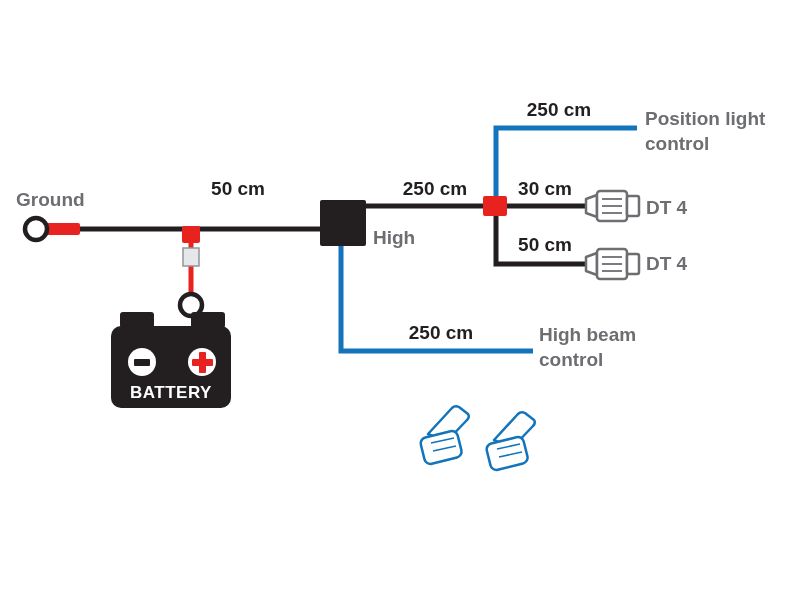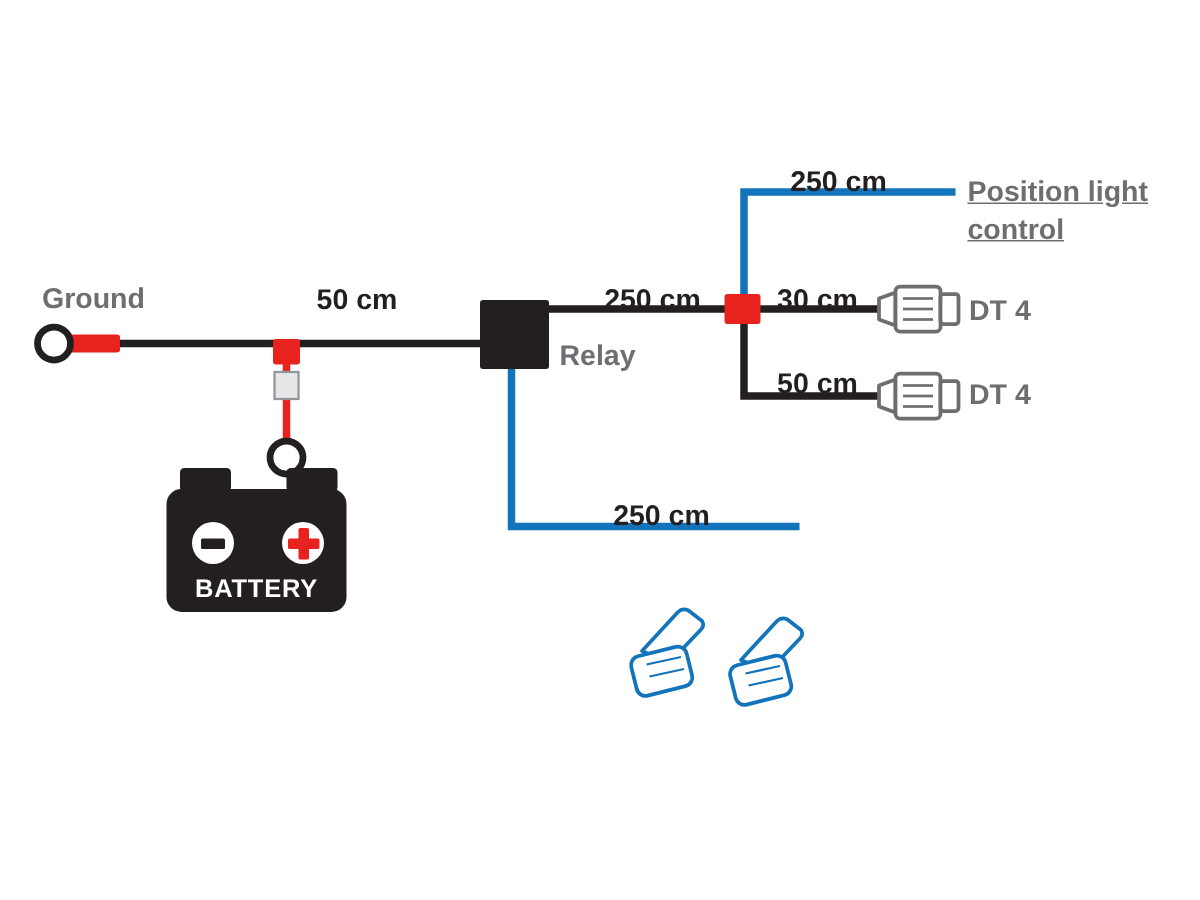"250 cm" .dim { margin-top: 12px -> none }
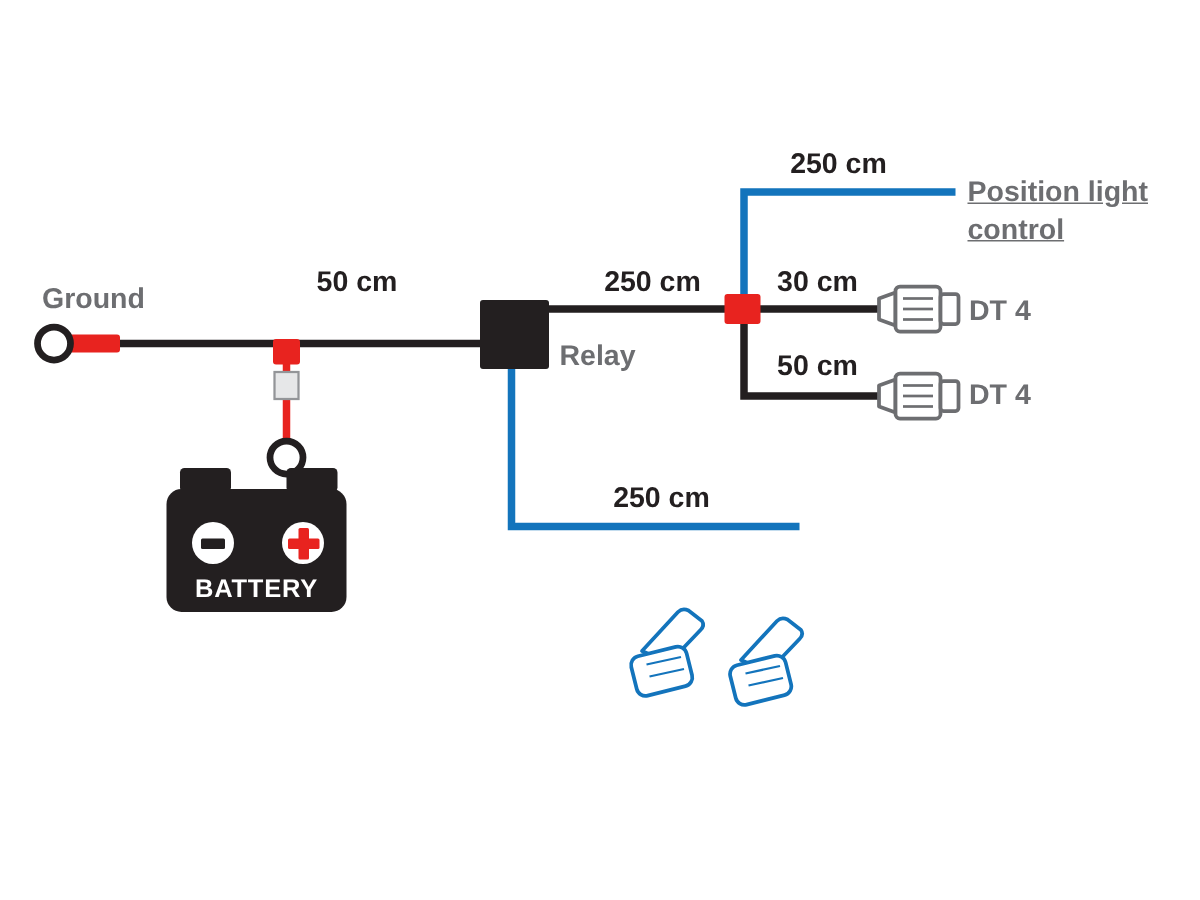"Position light control" div.label { text-decoration: underline -> none; top: 117px -> 107px }
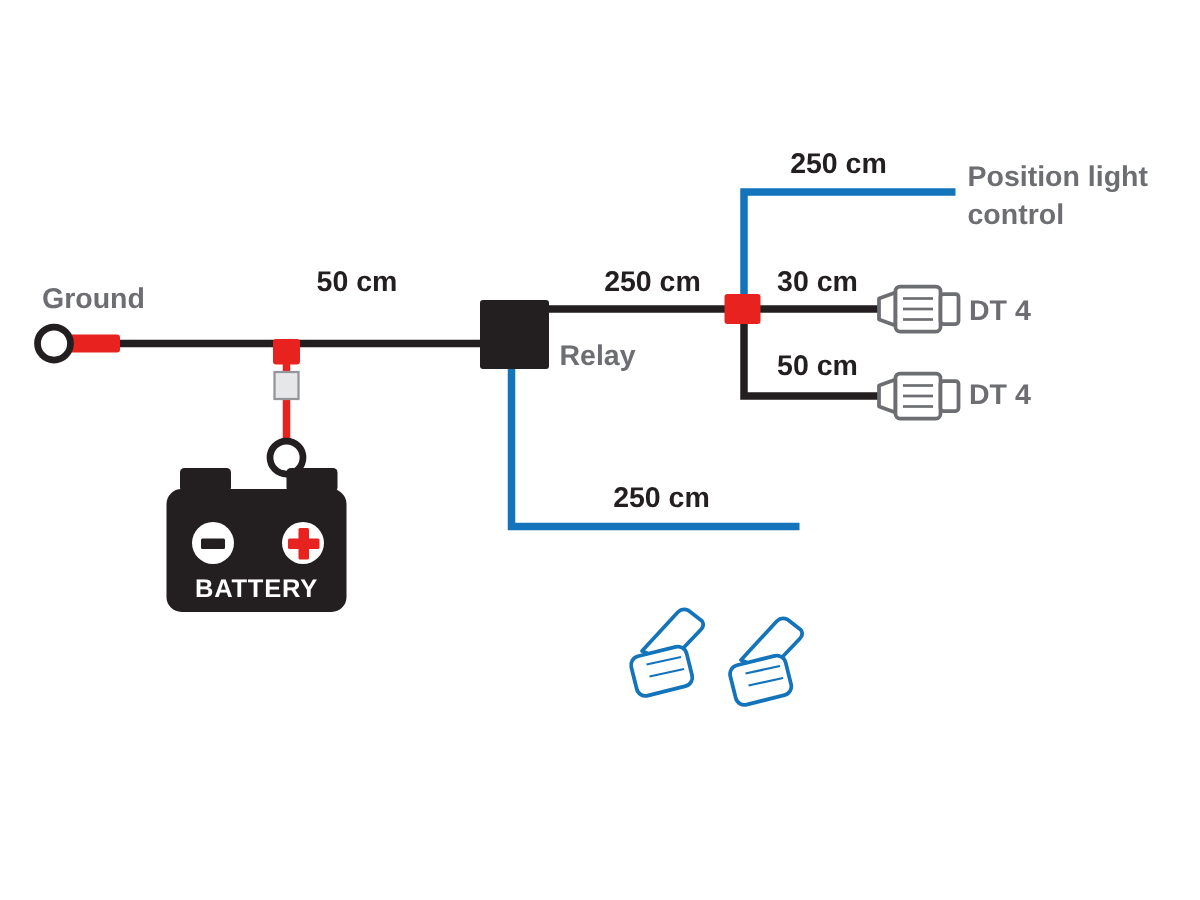"Ground" div.label { left: 28px -> 16px }
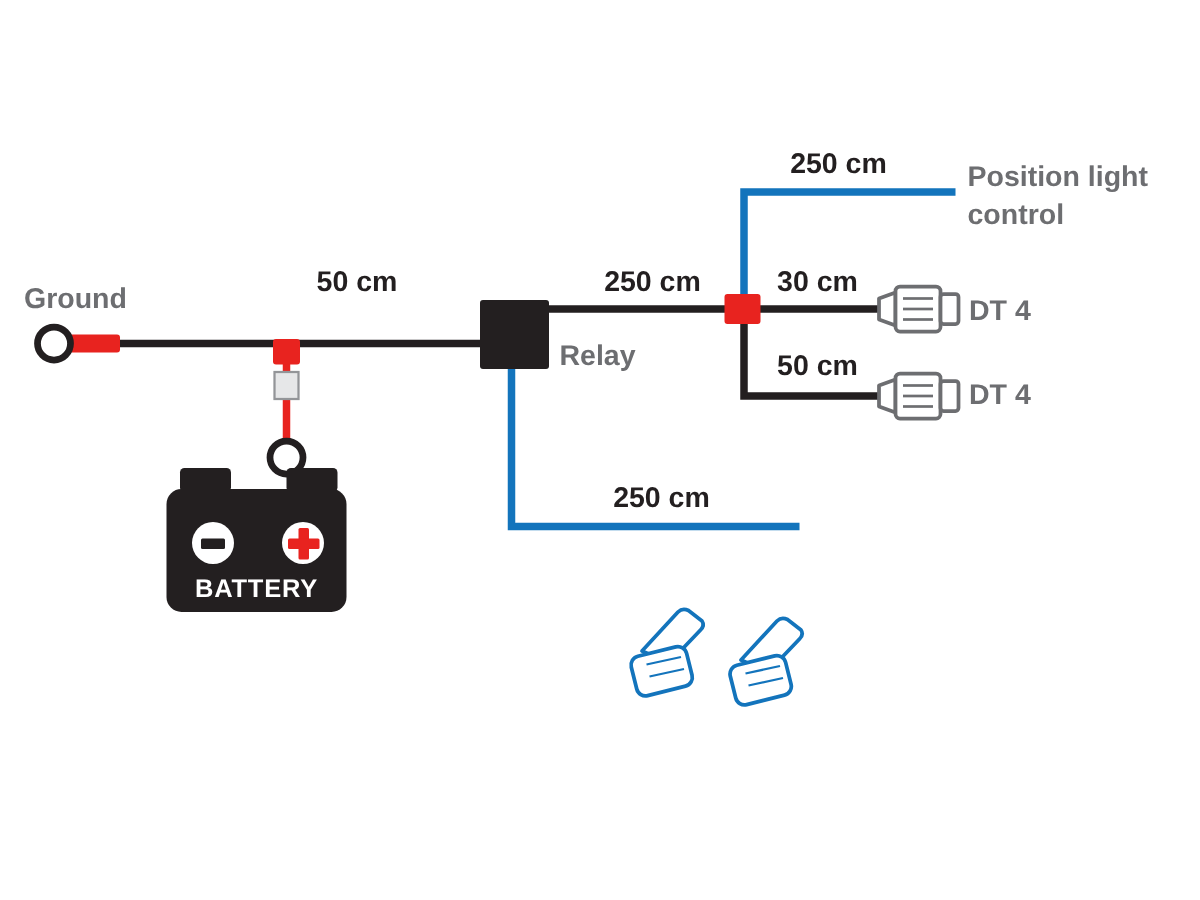"Relay" div.label { text: Relay -> High }
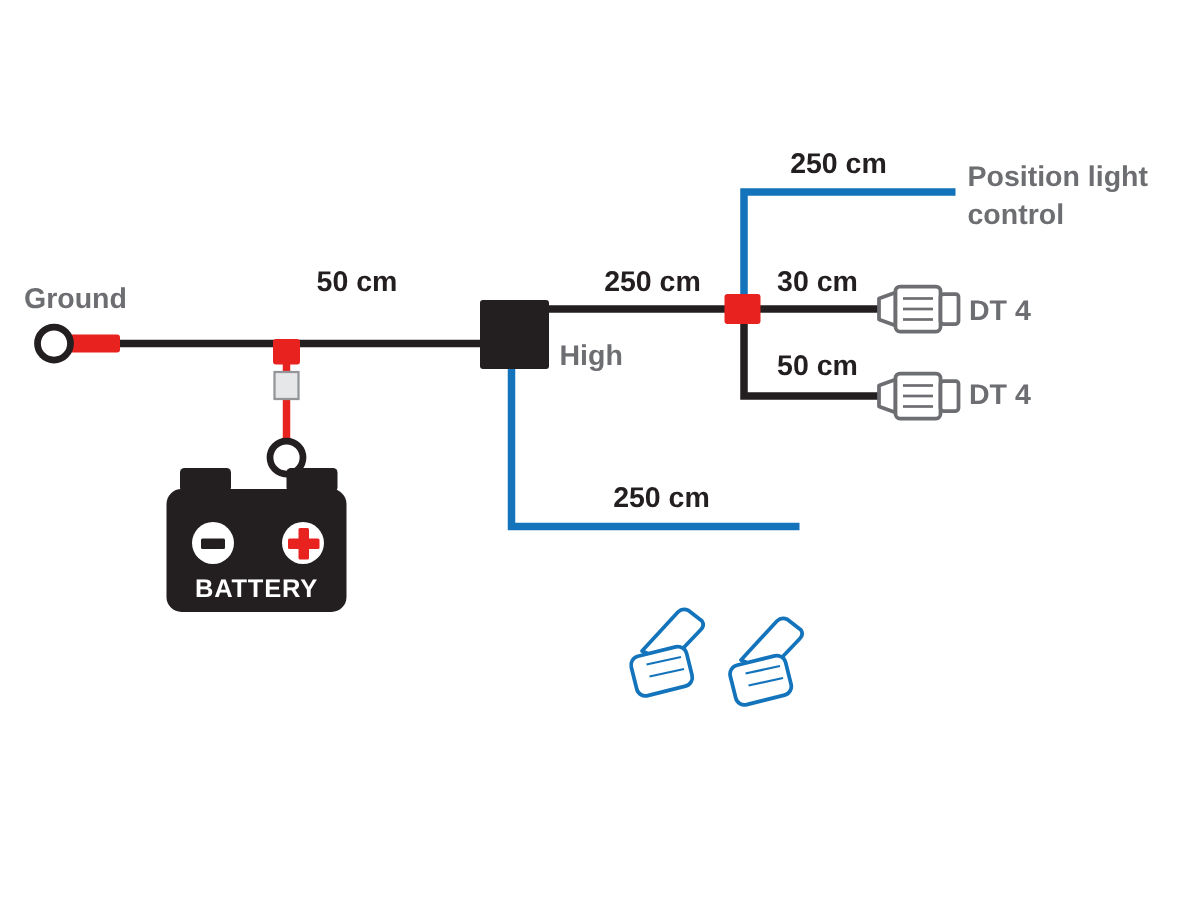"High beam control" div.label { html: none -> <div>High beam control</div> }
